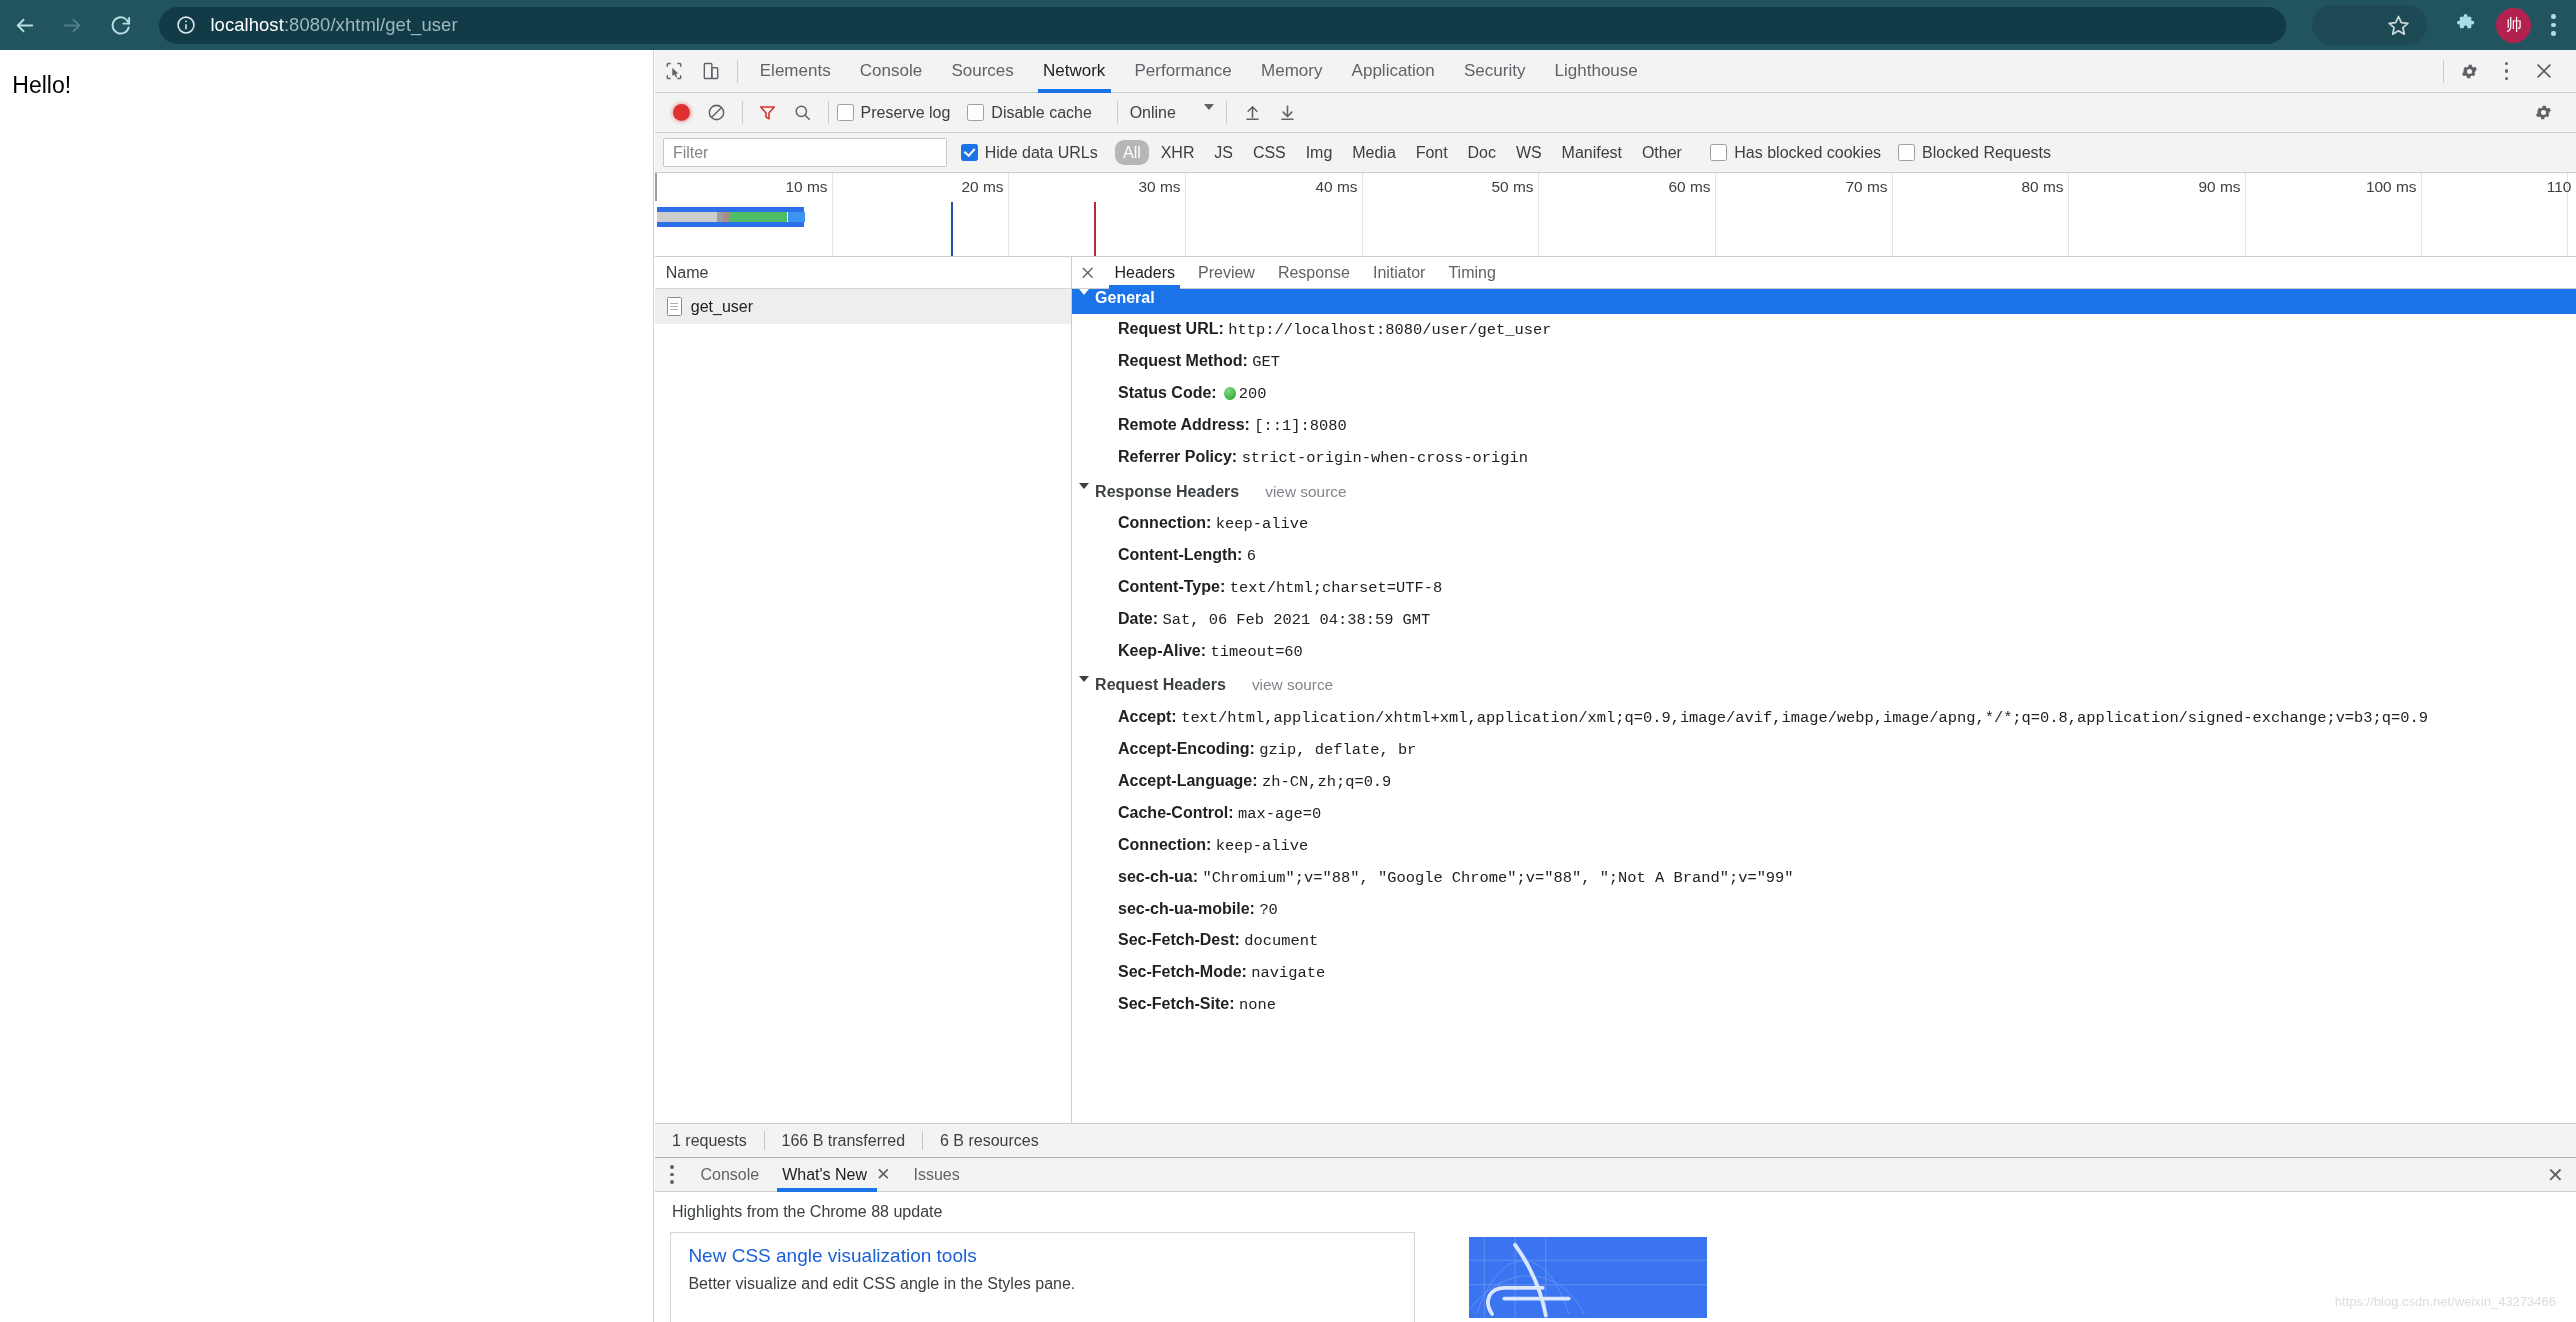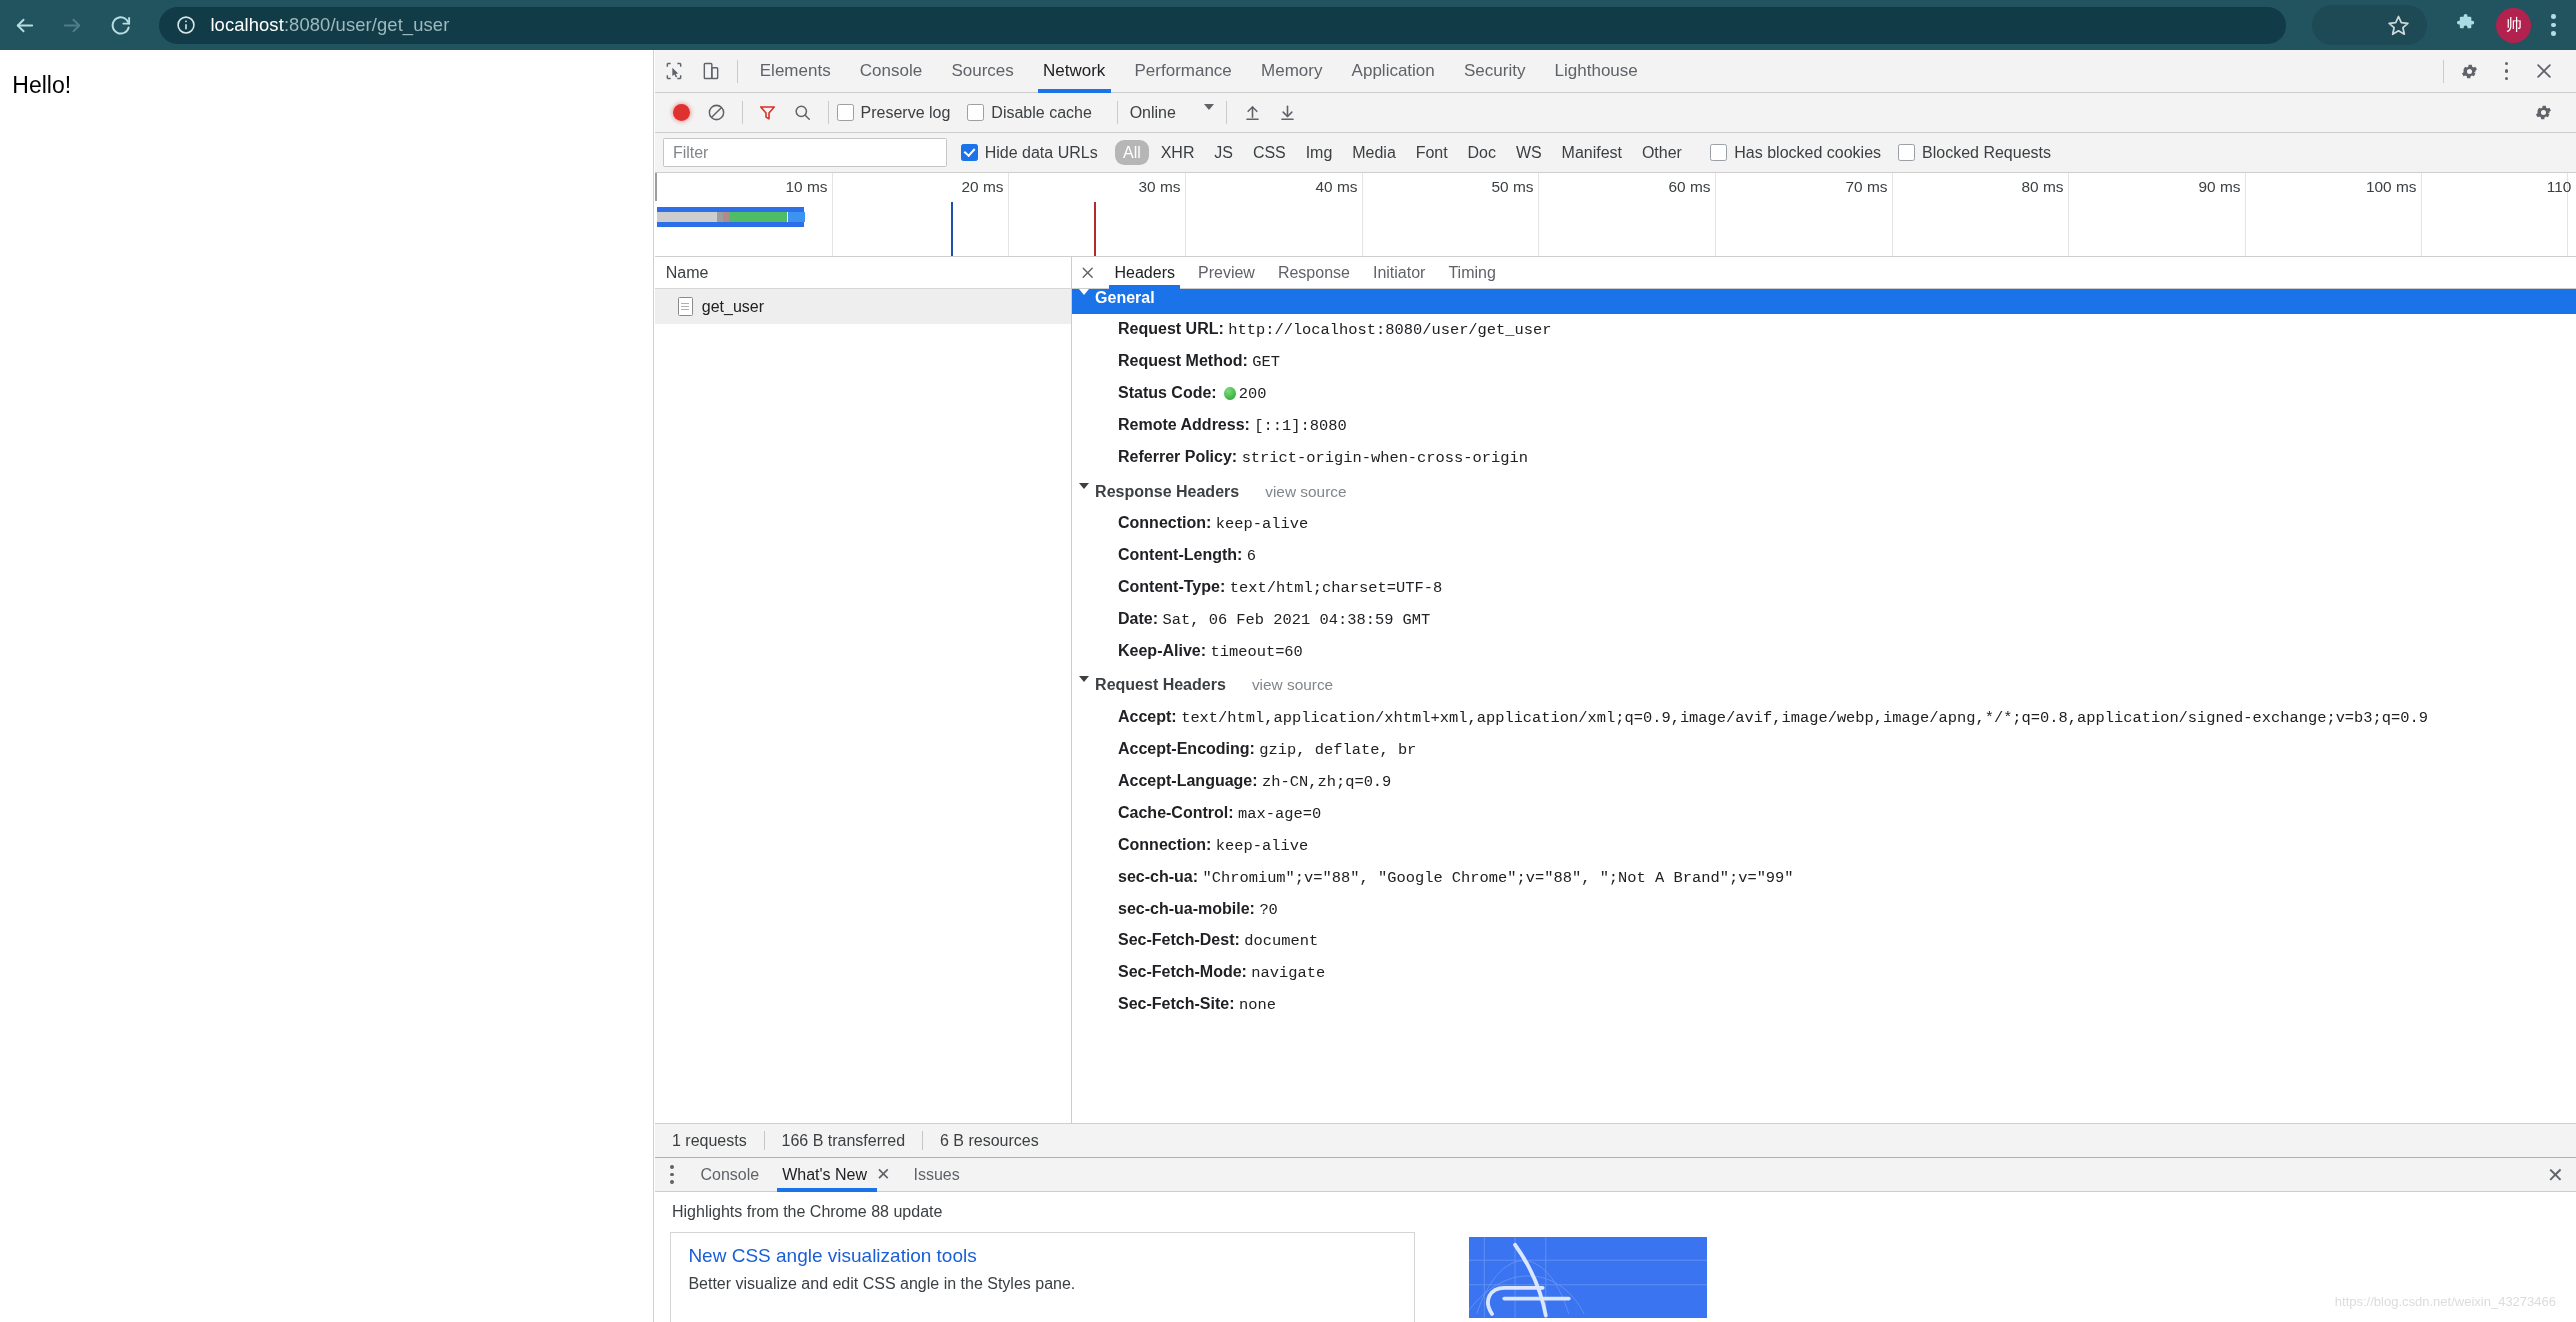":8080/user/get_user" span.u-dim { text: :8080/user/get -> :8080/xhtml/get }
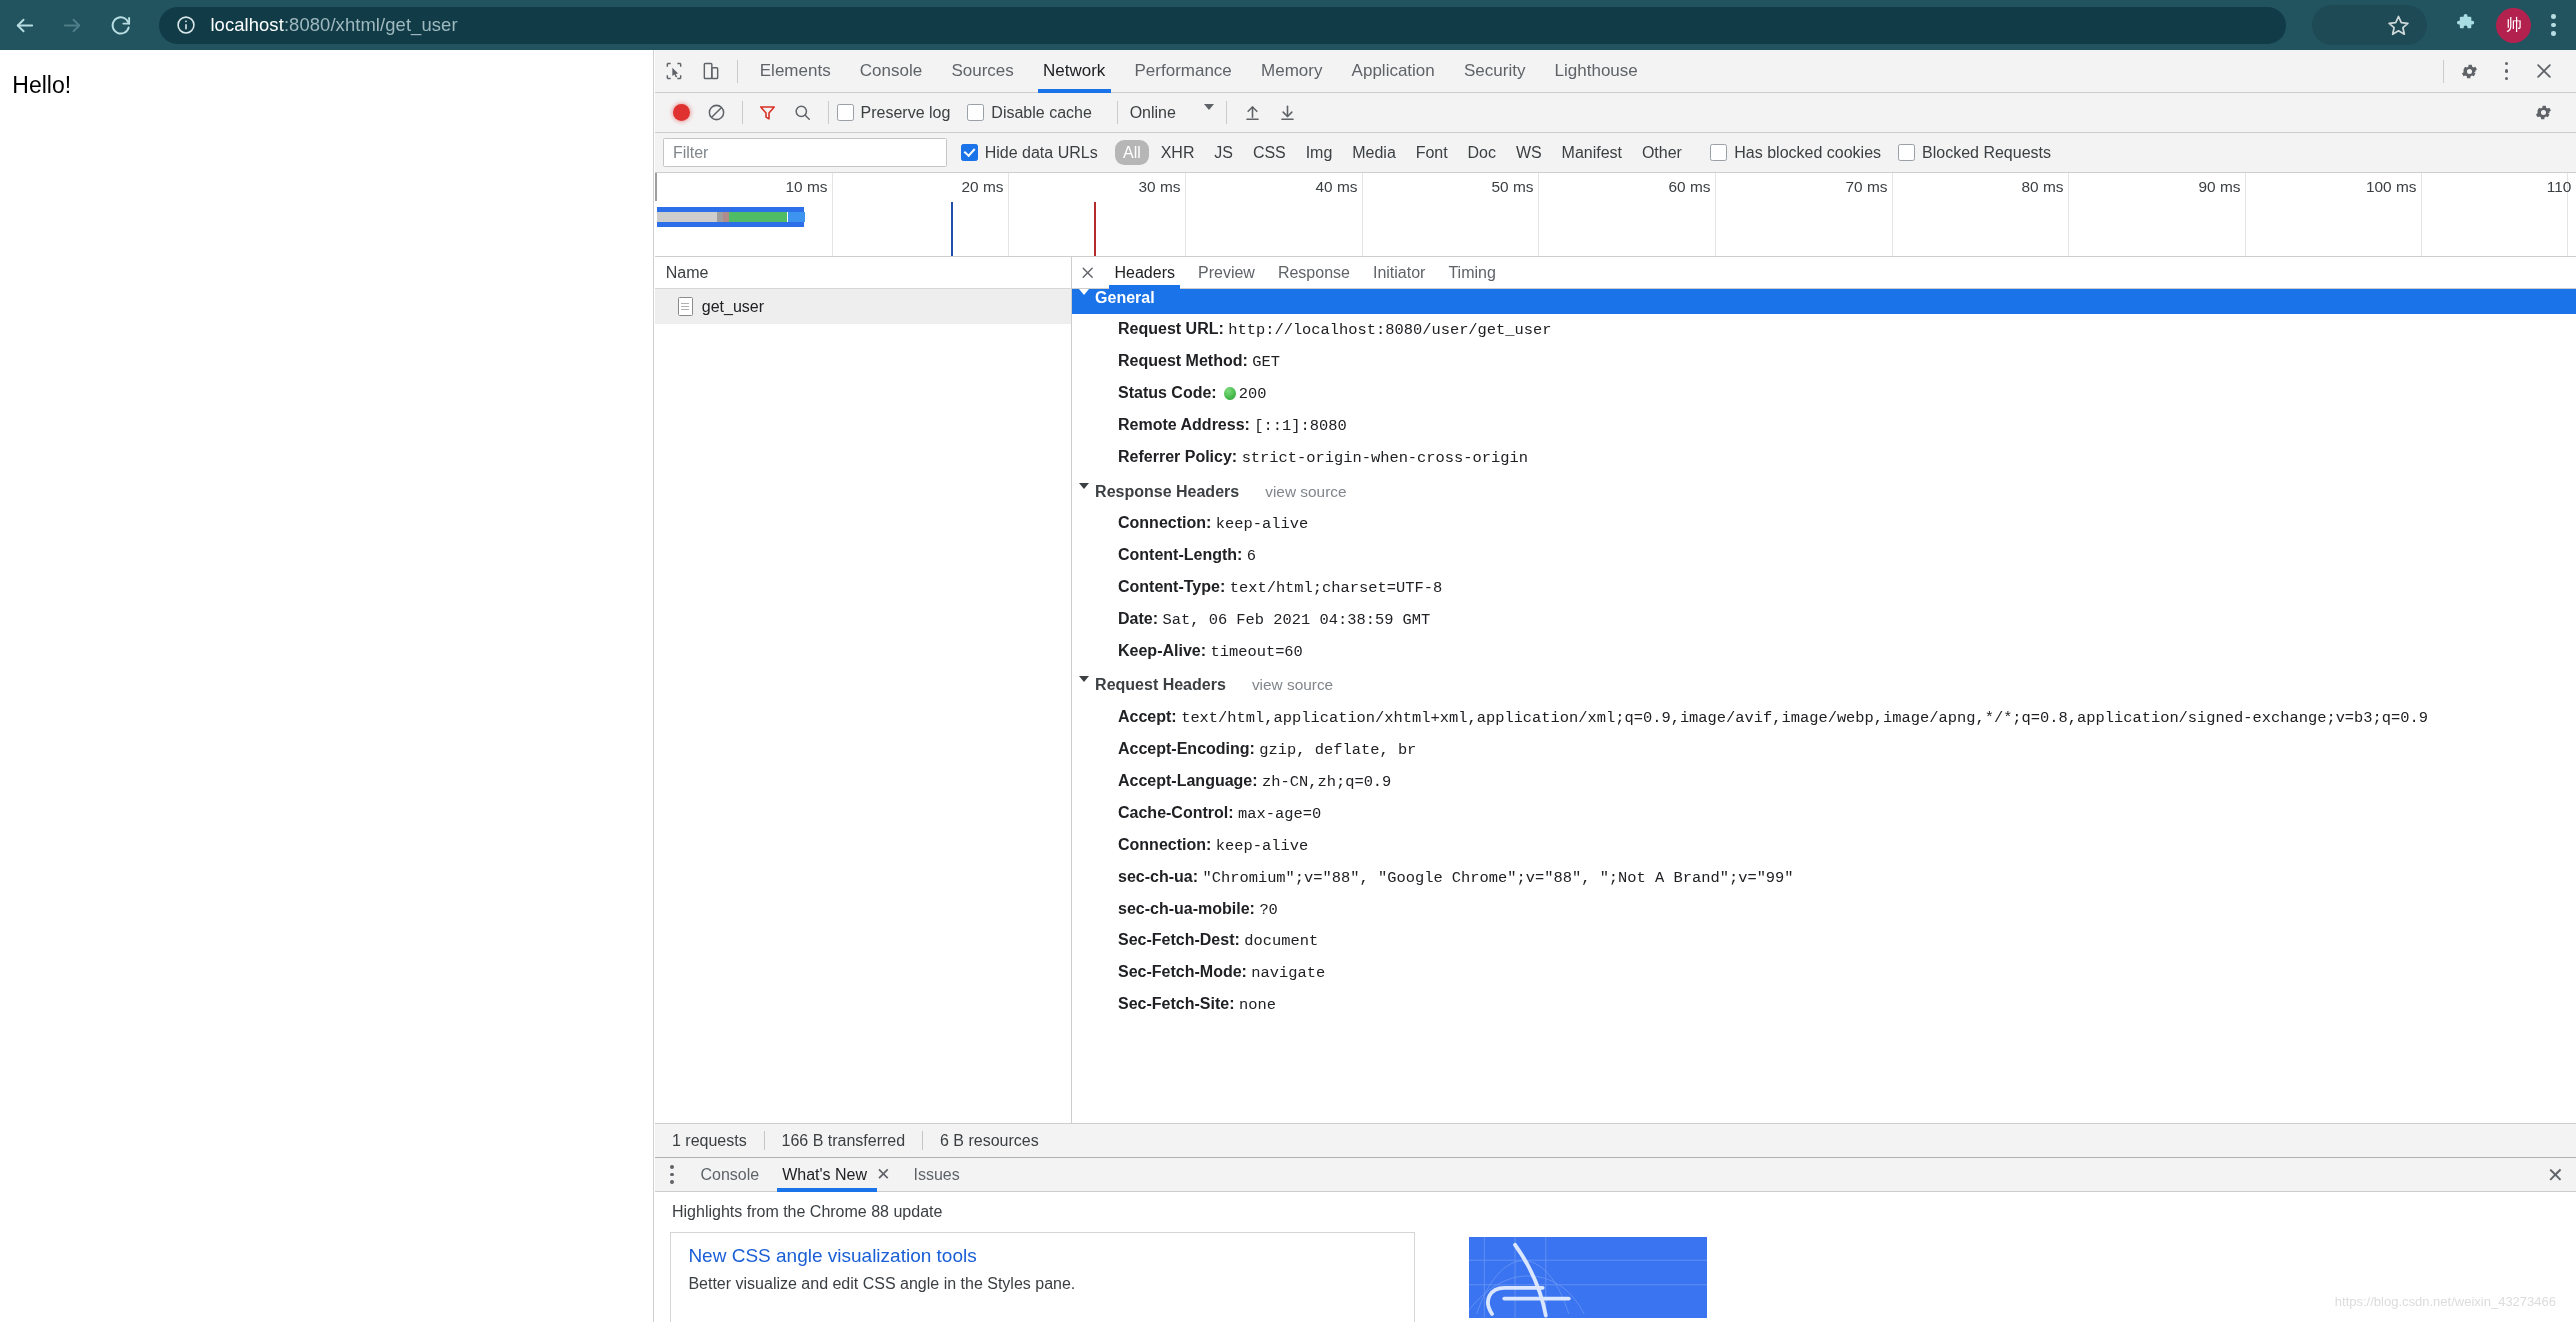"get_user" .req-row { padding-left: 23px -> 12px }
